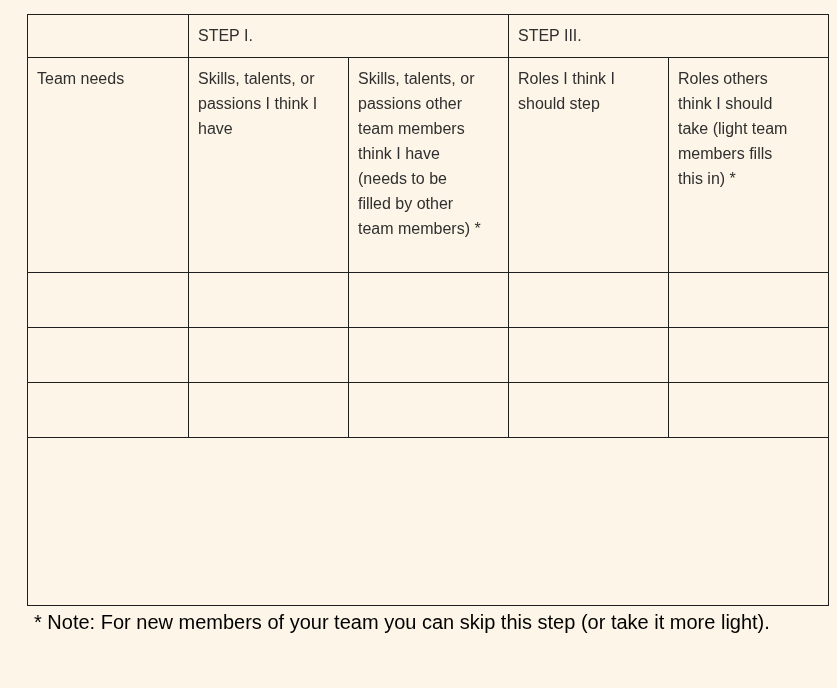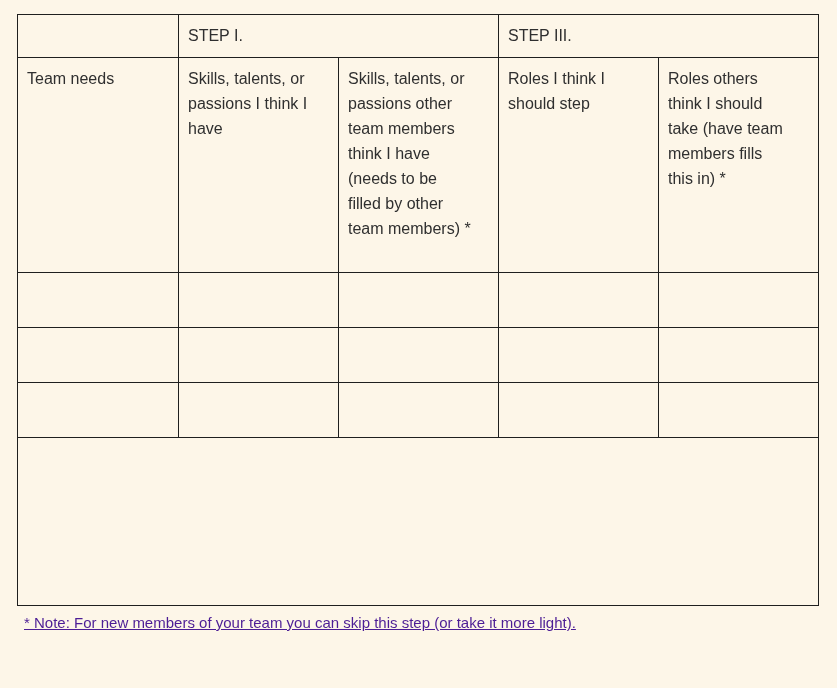"STEP I." .sheet { left: 17px -> 27px }
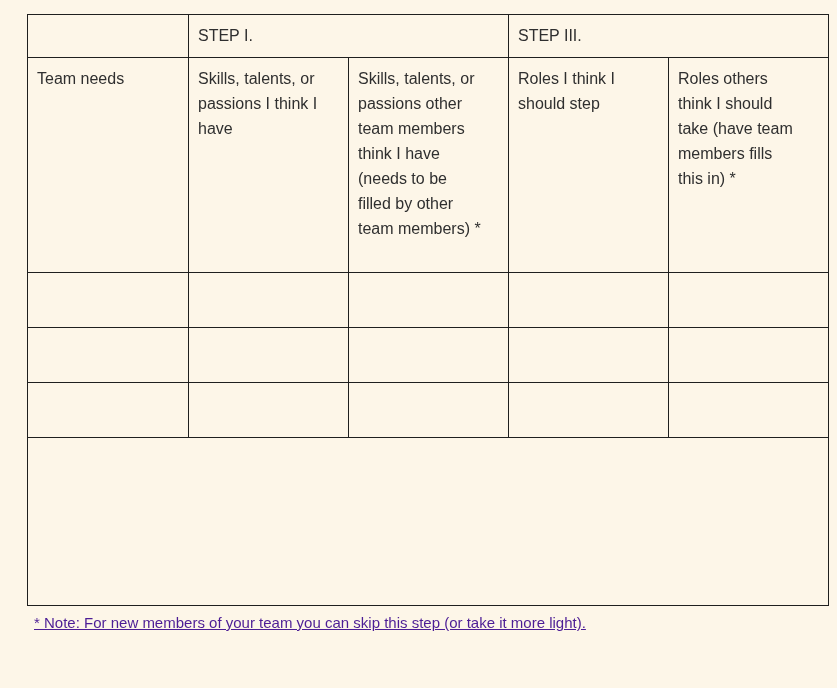"Roles others" td { text: have -> light }
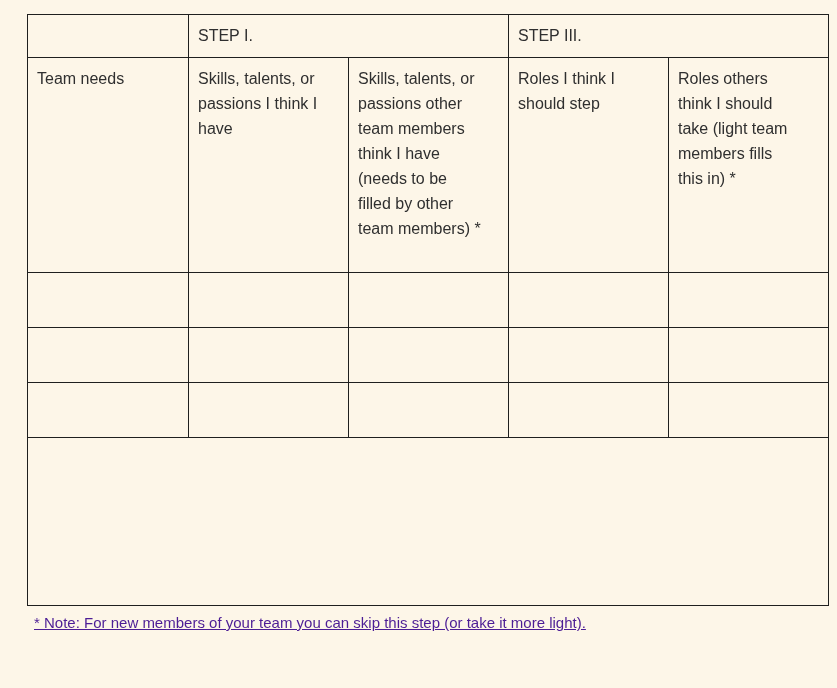"* Note: For new members" .note { color: #4c1d95 -> #000000; font-size: 15px -> 20px; text-decoration: underline -> none }
